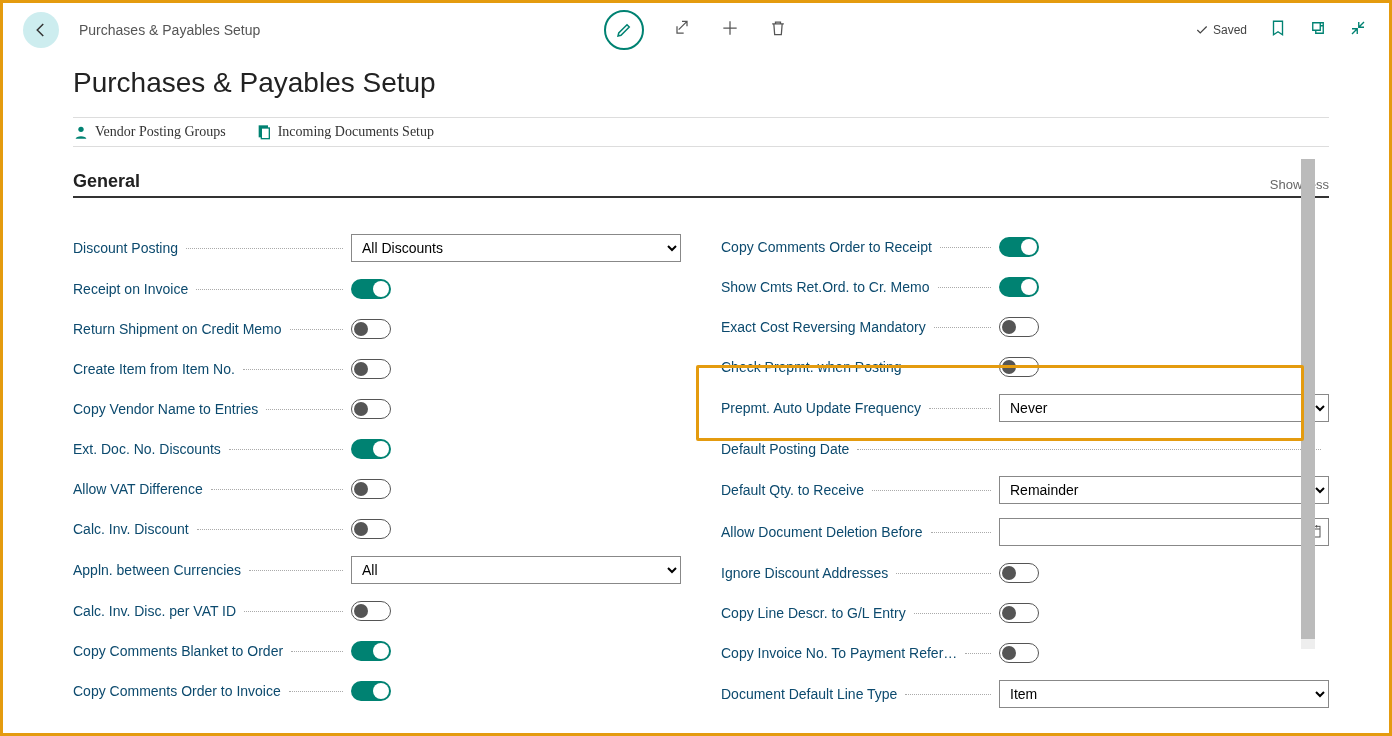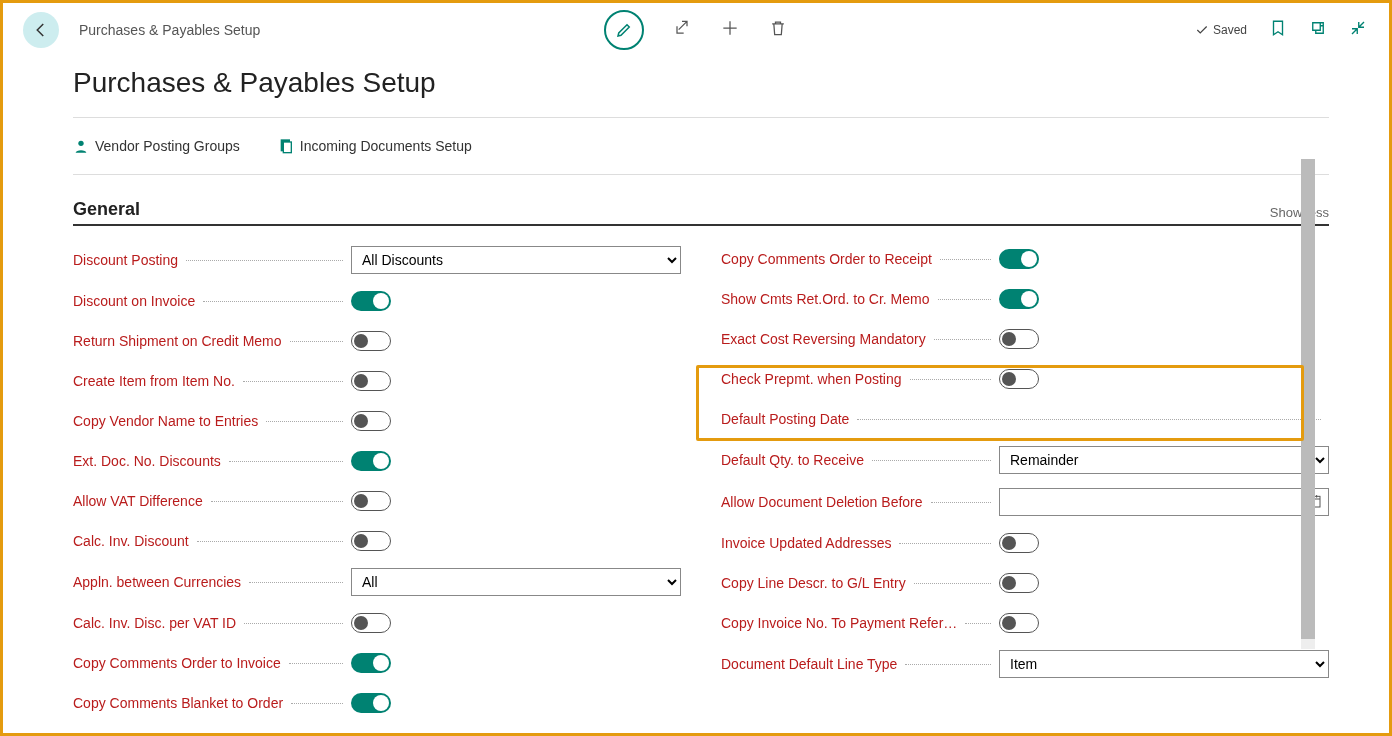"Vendor Posting Groups" .links-row { font-family: none -> Liberation Serif, serif; gap: 38px -> 30px; padding: 20px 0 -> 6px 0 }
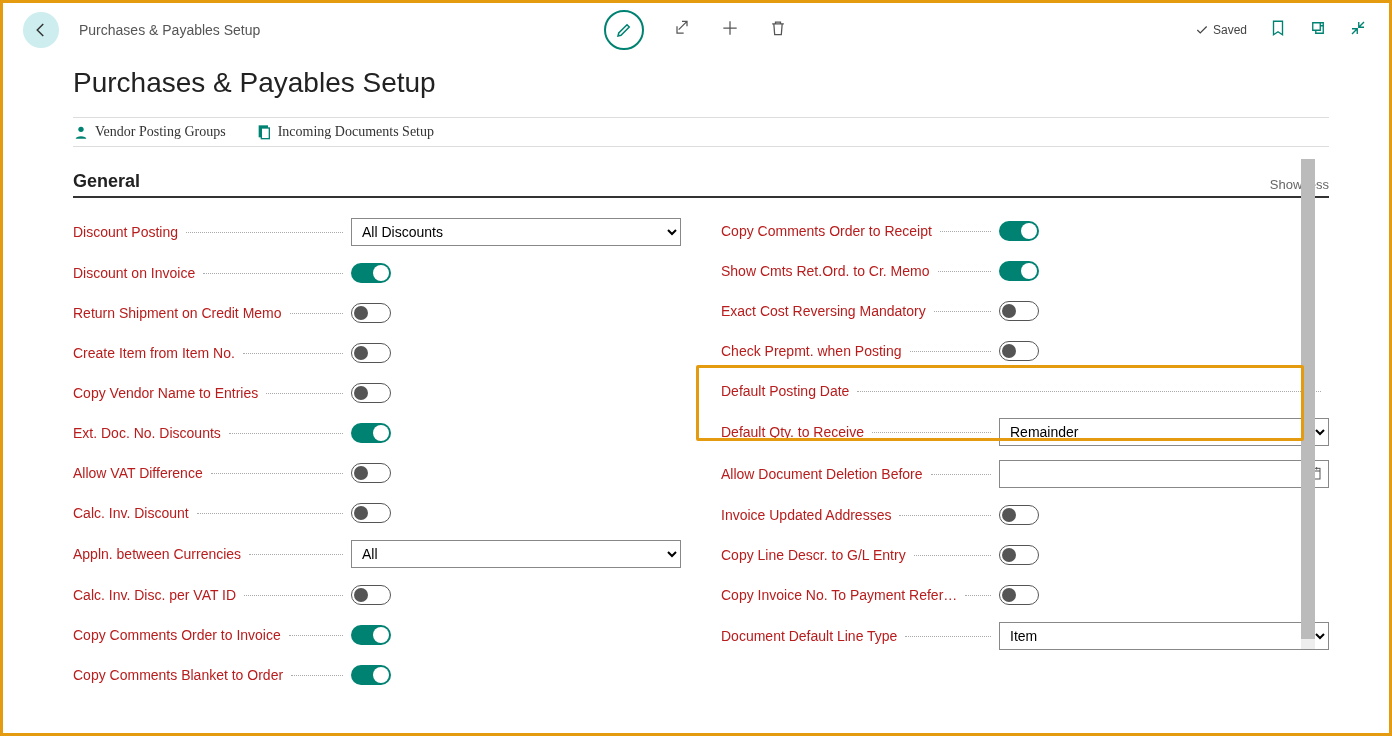"General" .section-hdr { margin-bottom: 20px -> 36px }
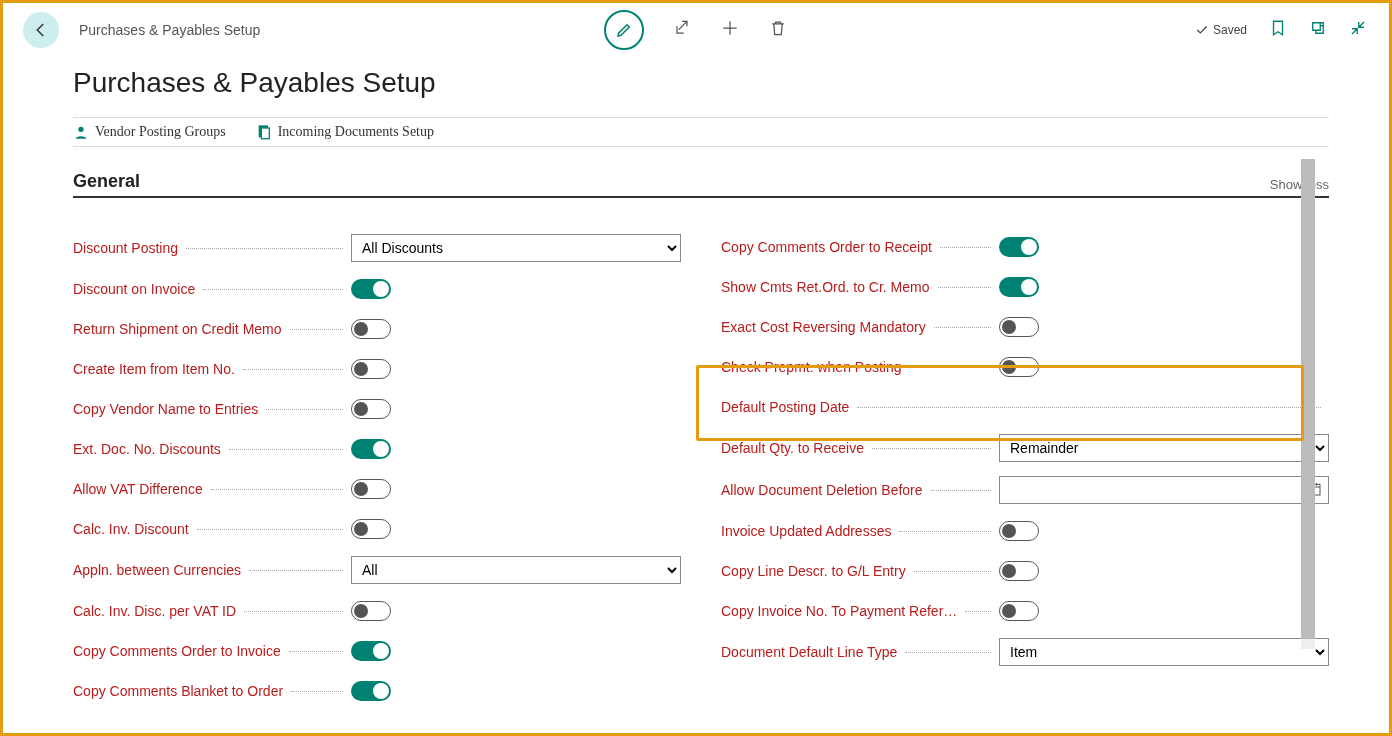"Discount Posting" .field-label { color: #b91c1c -> #0c4a6e }
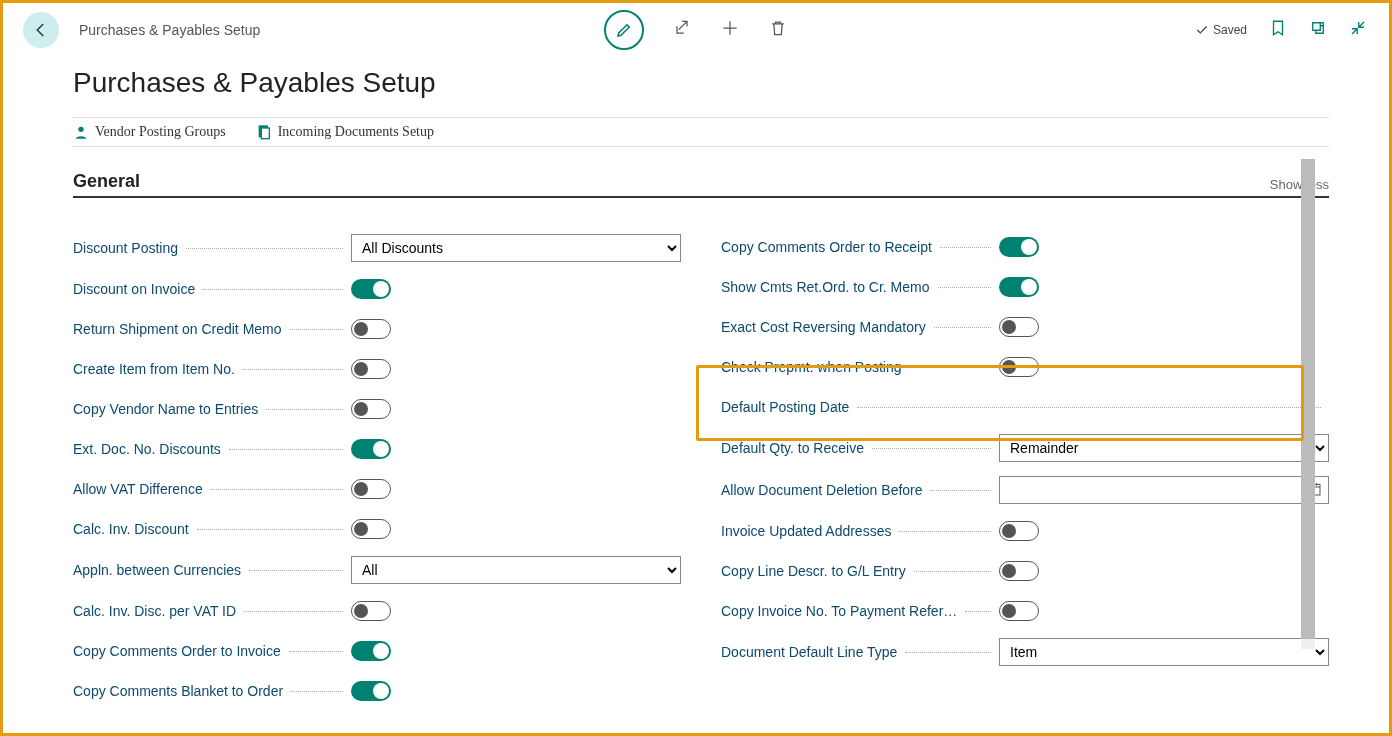"Discount on Invoice" span.field-label { text: Discount -> Receipt }
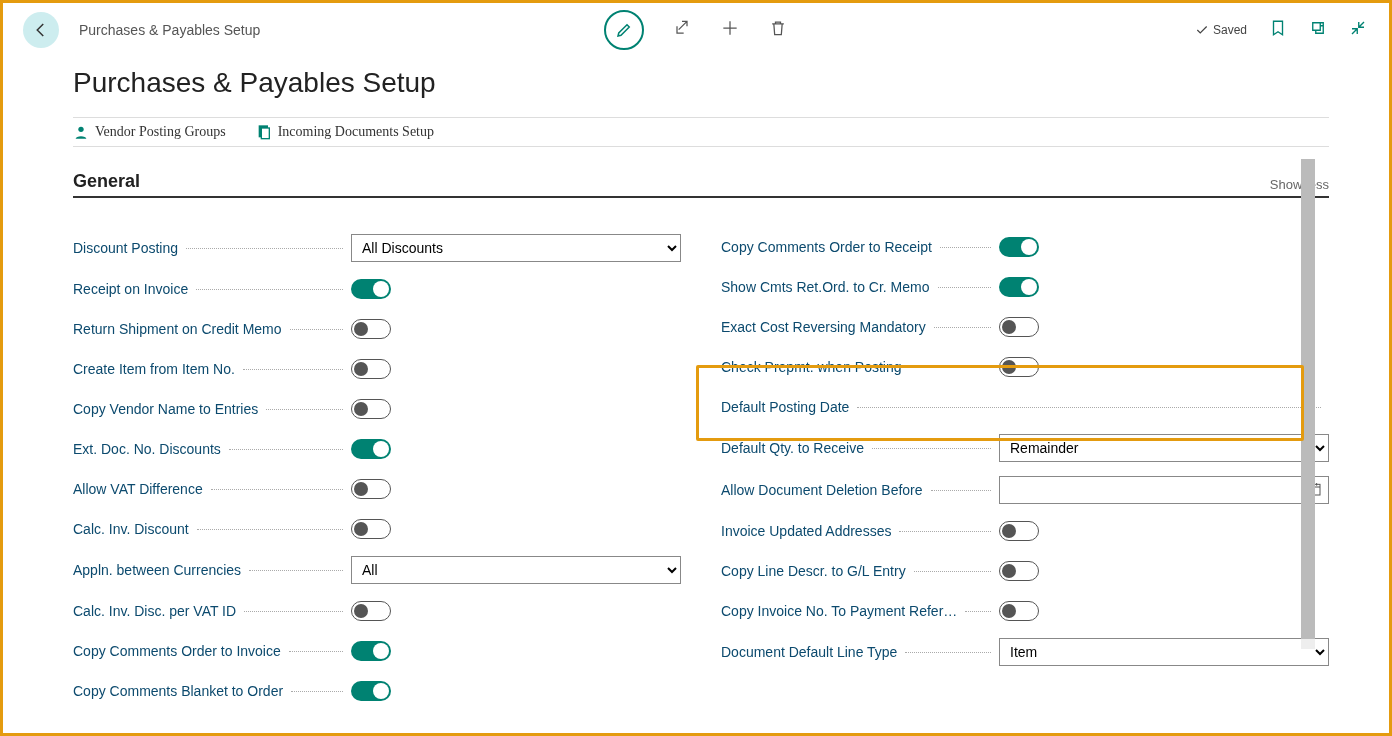"Prepmt. Auto Update Frequency" div.field-row { html: none -> <div> <span>Prepmt. Auto Update Frequency</span> <span></span> <div> <select> <option>Never</option> </select> </div> </div> }
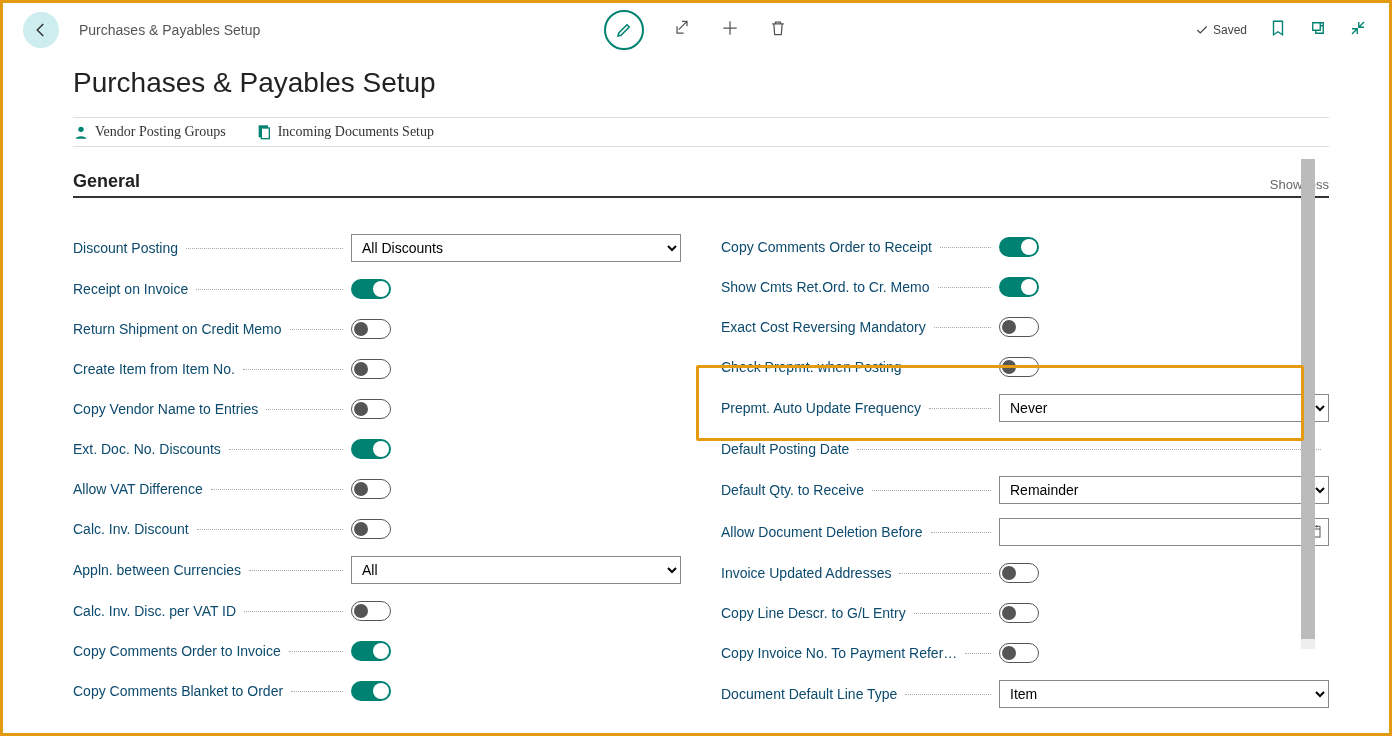"Invoice Updated Addresses" span.field-label { text: Invoice Updated -> Ignore Discount }
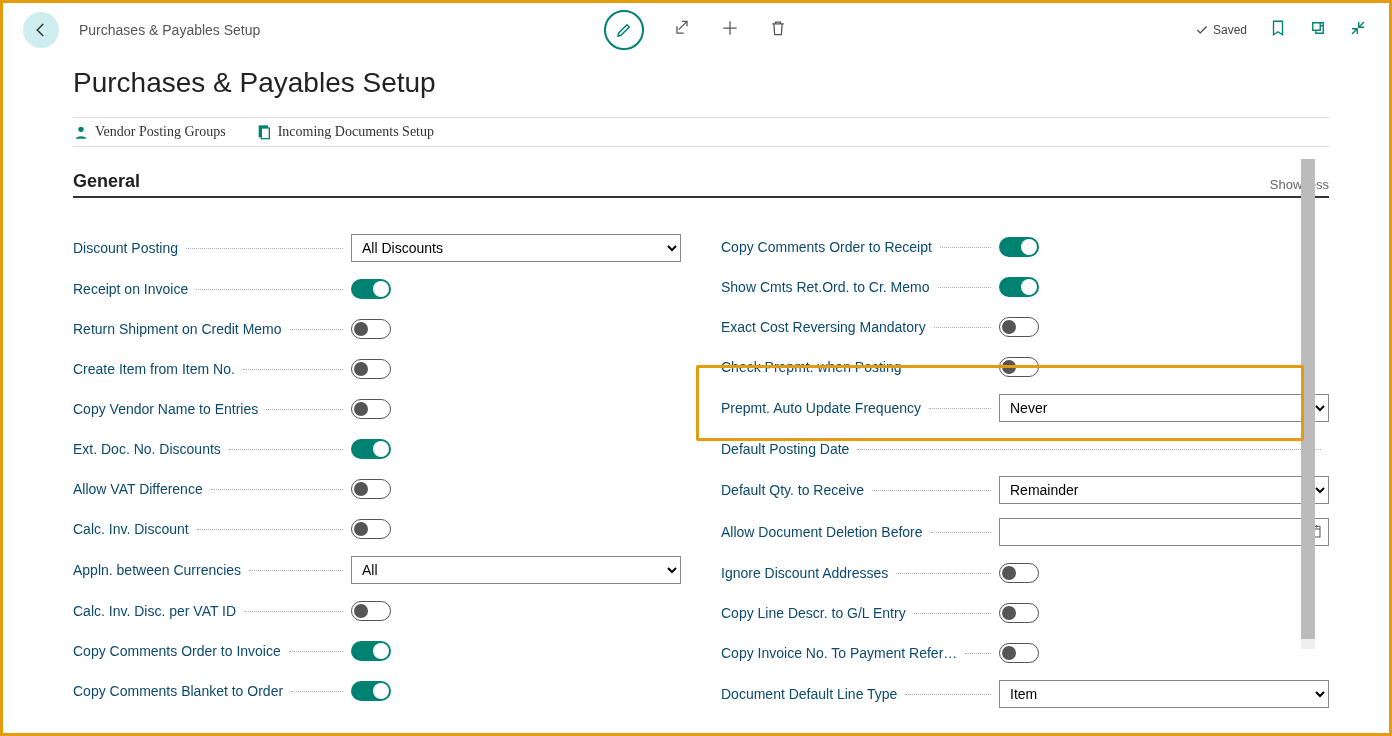"Copy Comments Order to Invoice" div.field-row { order: before "Copy Comments Blanket to Order" -> after "Copy Comments Blanket to Order" }
